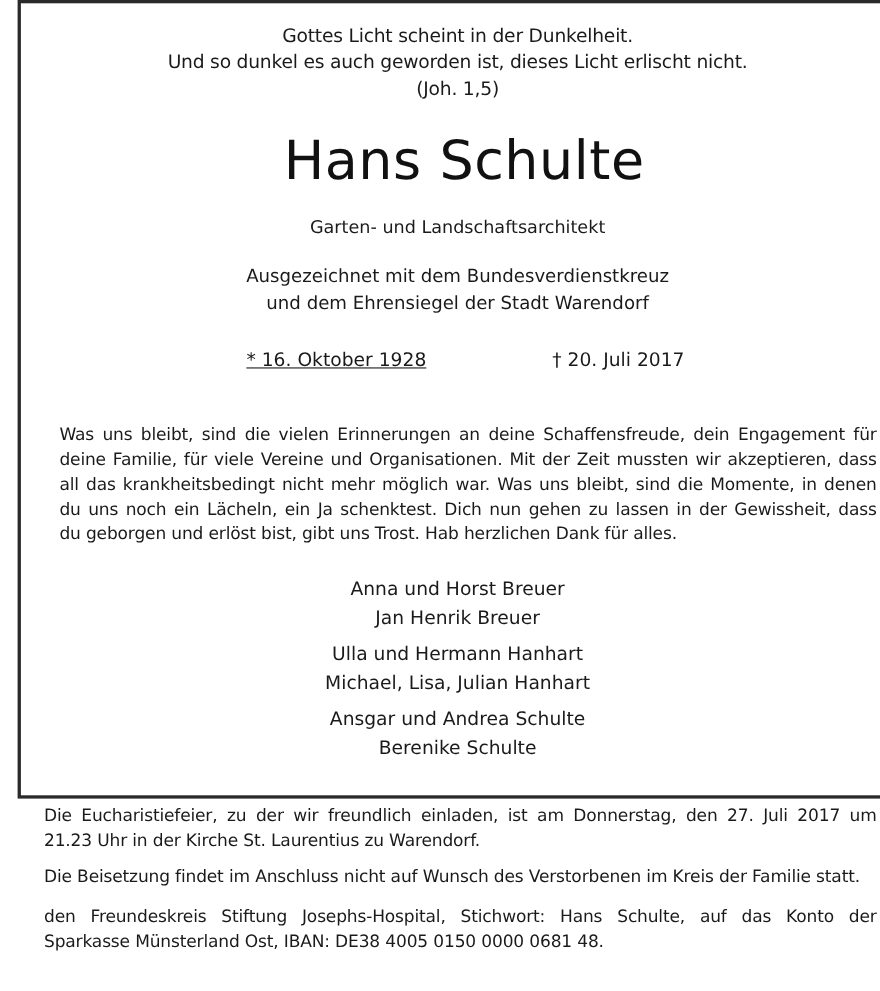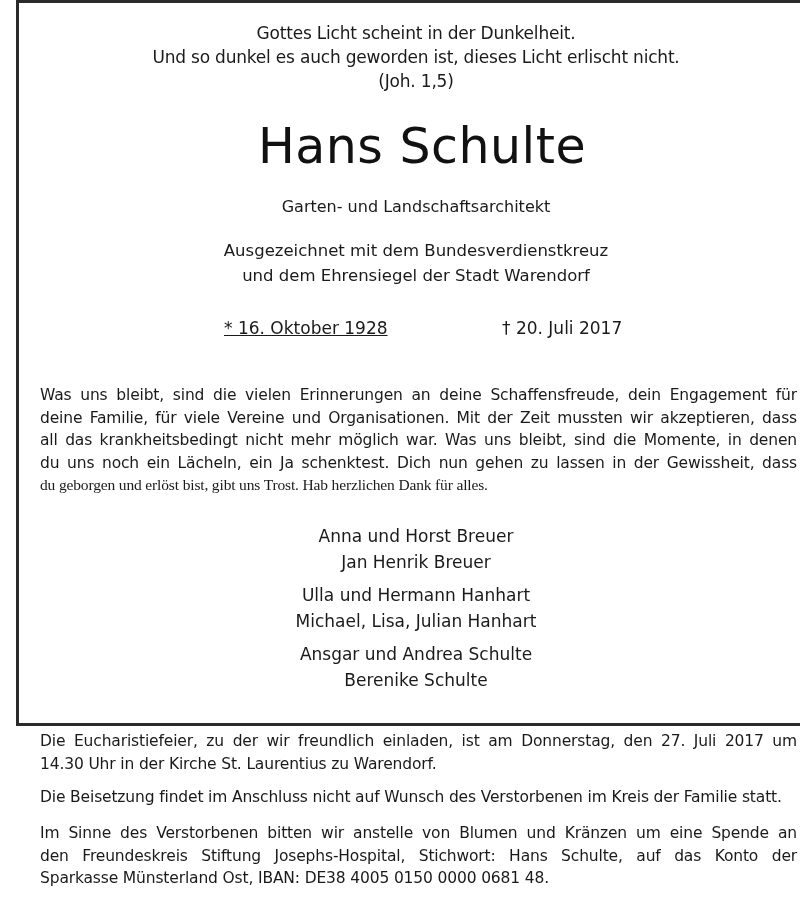"Was uns bleibt, sind die" .memory .line { margin-left: none -> 14px }
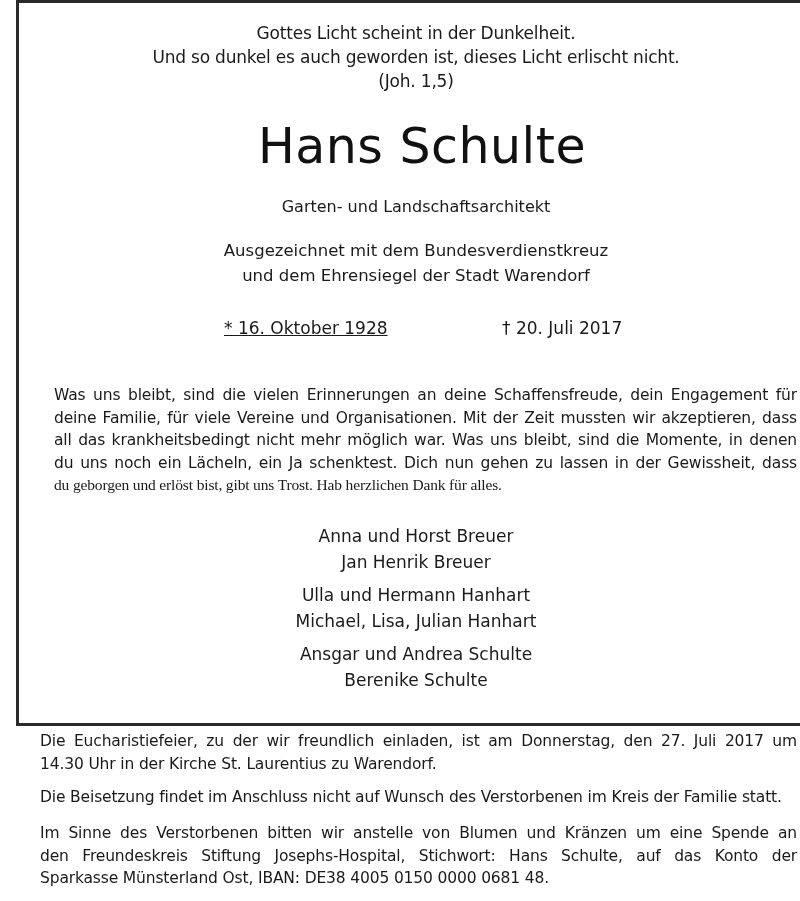"du geborgen und erlöst bist," .memory .line.last { font-family: Liberation Serif, serif -> none }
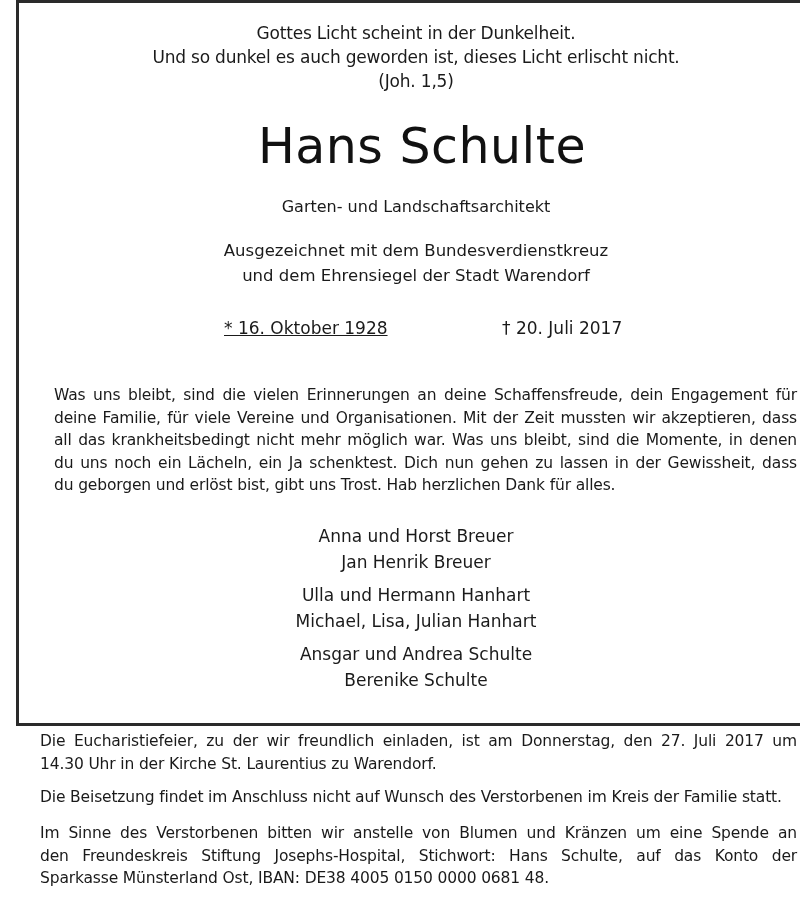"14.30 Uhr in der Kirche" span.jline { text: 14.30 -> 21.23 }
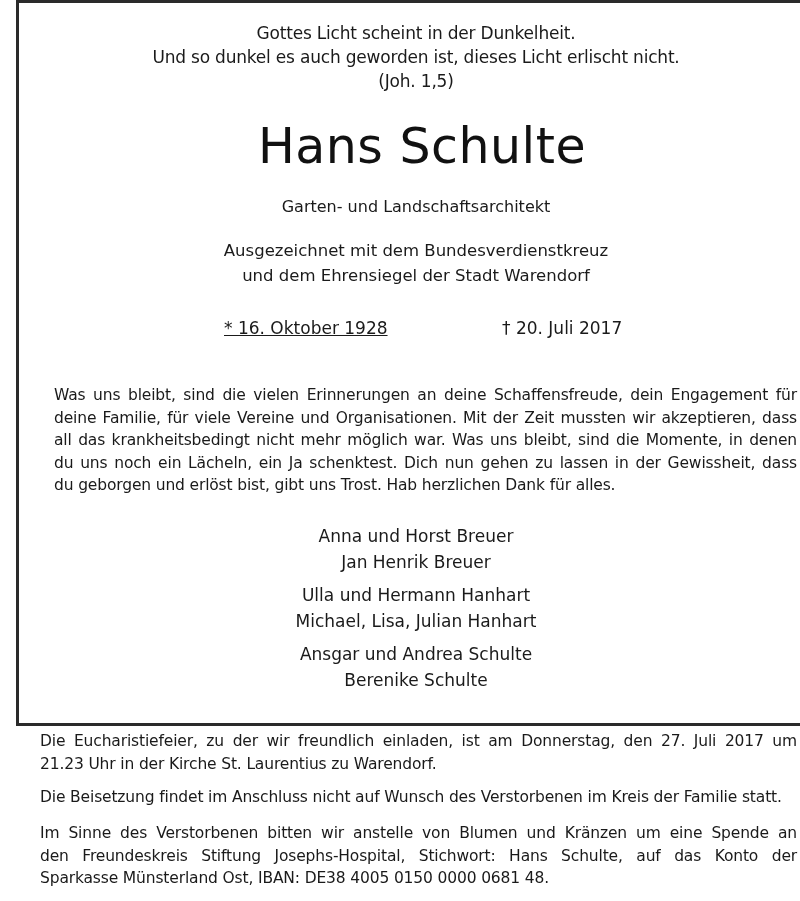"Im Sinne des Verstorbenen bitten" span.jline { html: <span>Im Sinne des Verstorbenen bitten wir anstelle von Blumen und Kränzen um eine Spende an</span> -> none }
